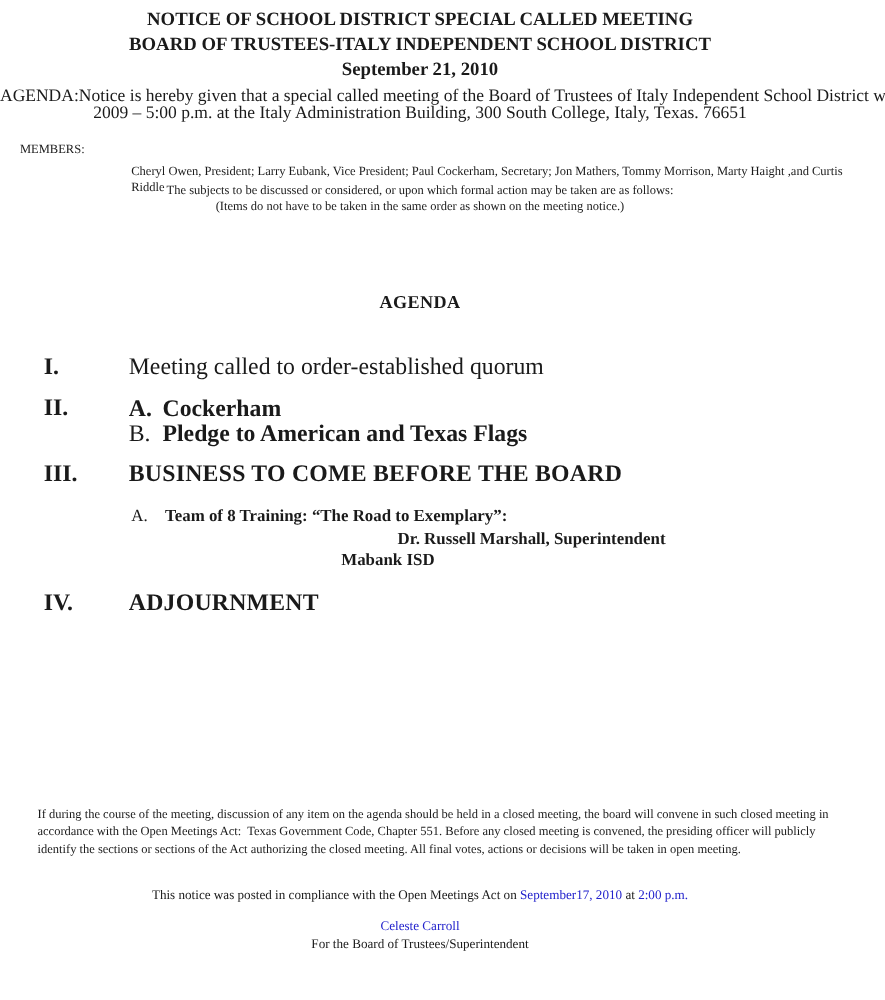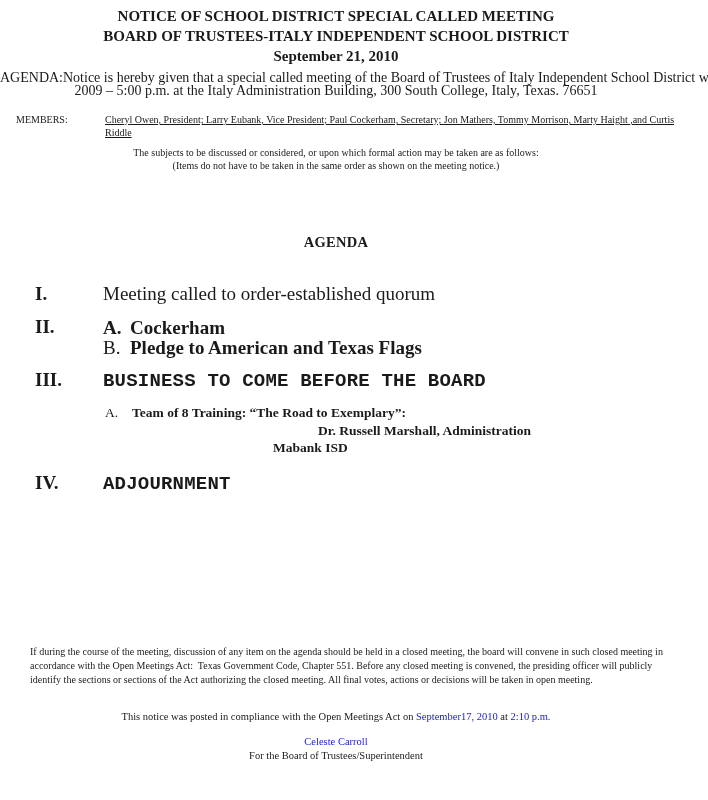"Cheryl Owen, President; Larry Eubank," .members-names { text-decoration: underline -> none; top: 113px -> 131px }
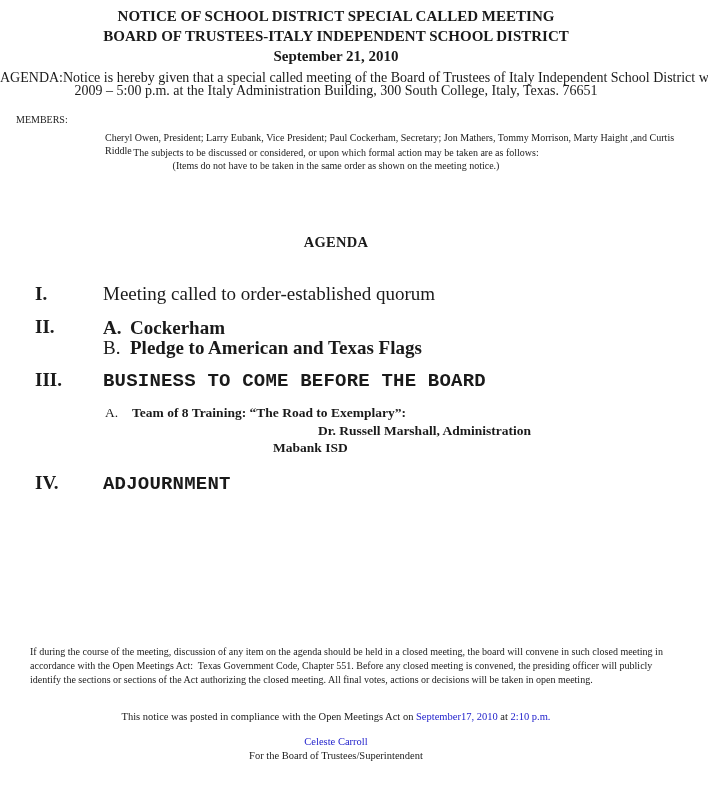"BUSINESS TO COME BEFORE THE" .item-heading { font-family: Liberation Mono, monospace -> none }
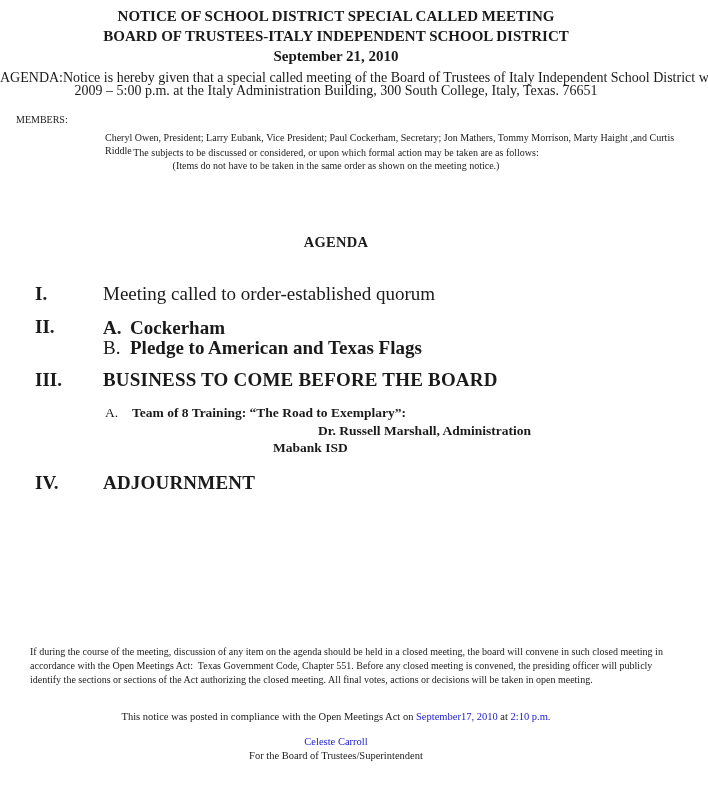"Dr. Russell Marshall, Administration" span.indent-line { text: Administration -> Superintendent }
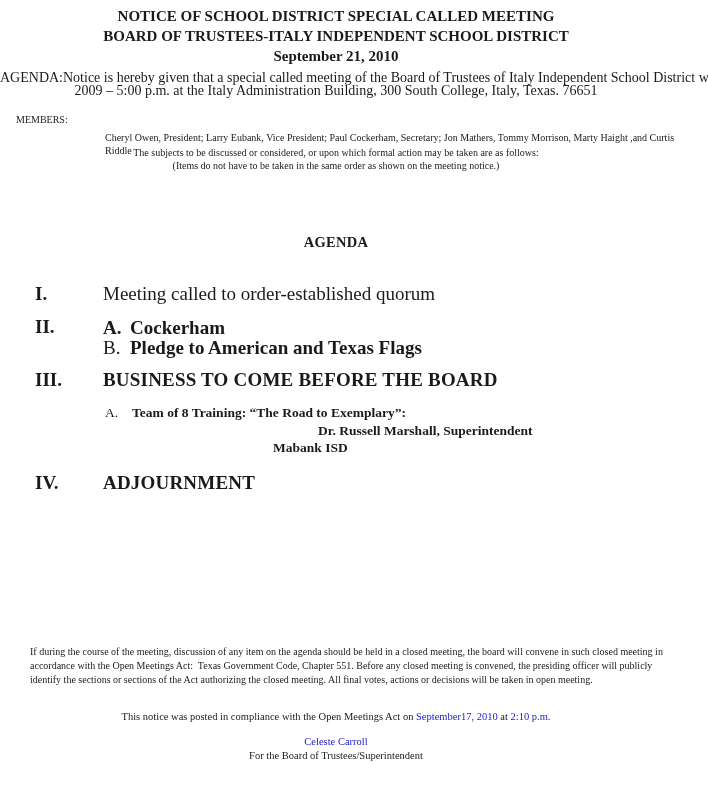"2:10 p.m." span { text: 2:10 -> 2:00 }
